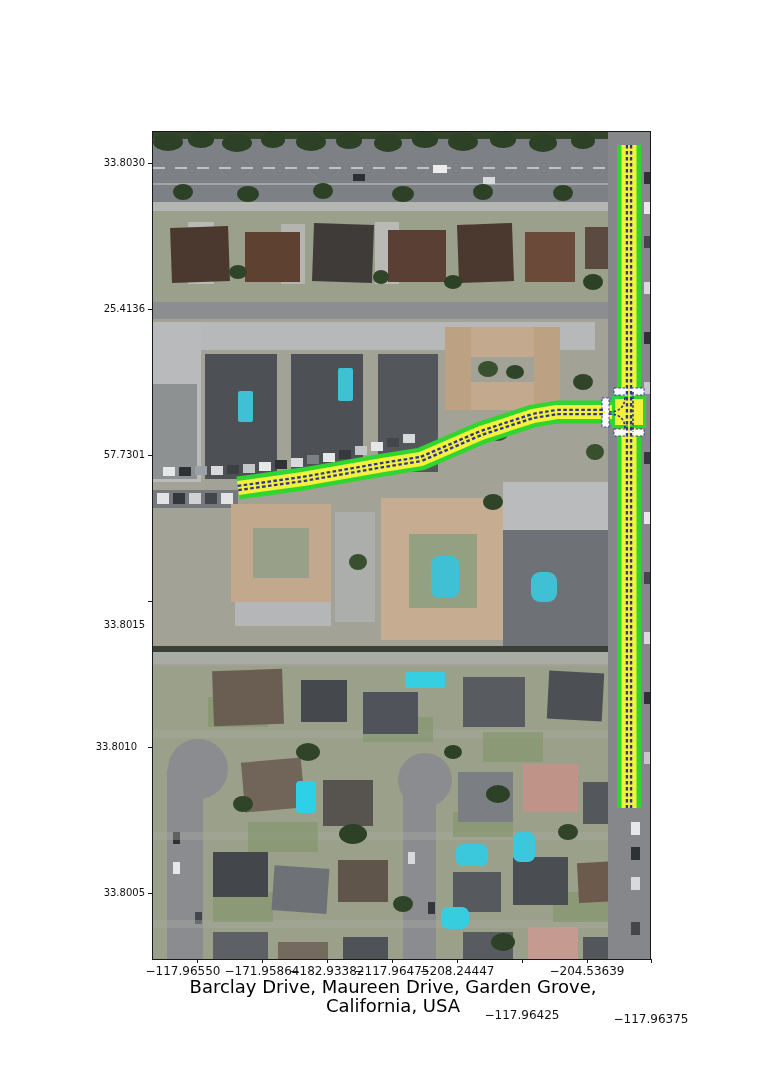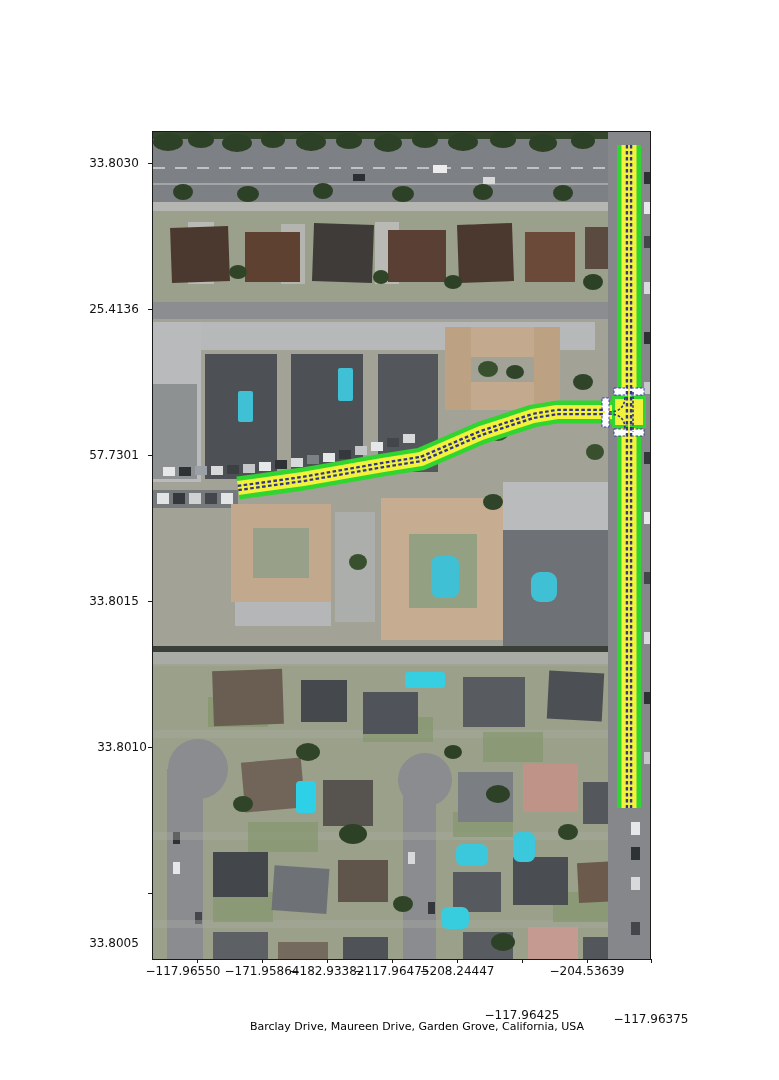"33.8030" .ytick-label { font-size: 12px -> 10px; text-align: center -> right }
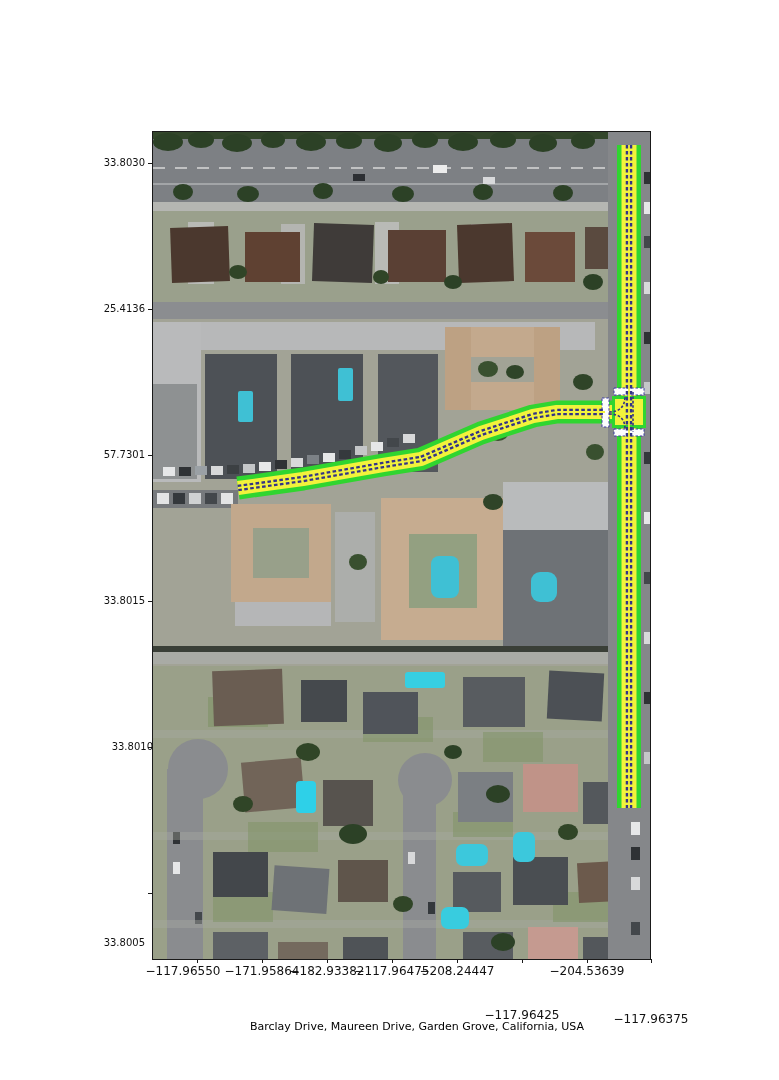"33.8015" div.ytick-label { top: 594px -> 618px }
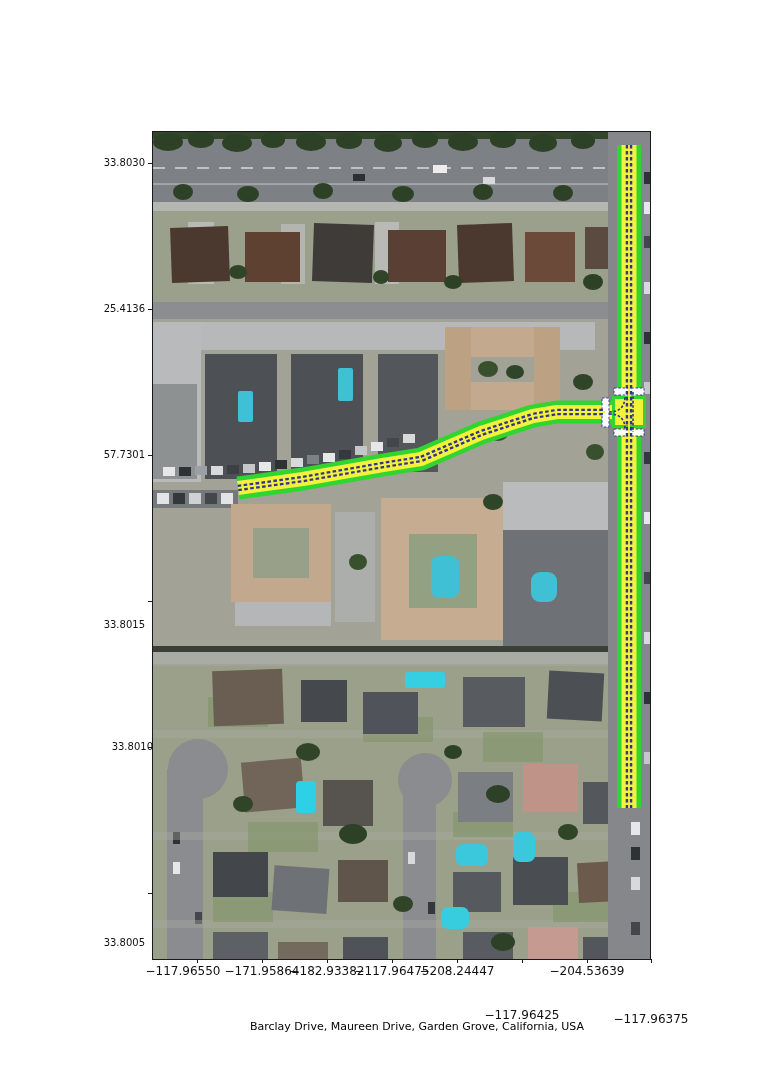"33.8010" div.ytick-label { left: 91px -> 75px }
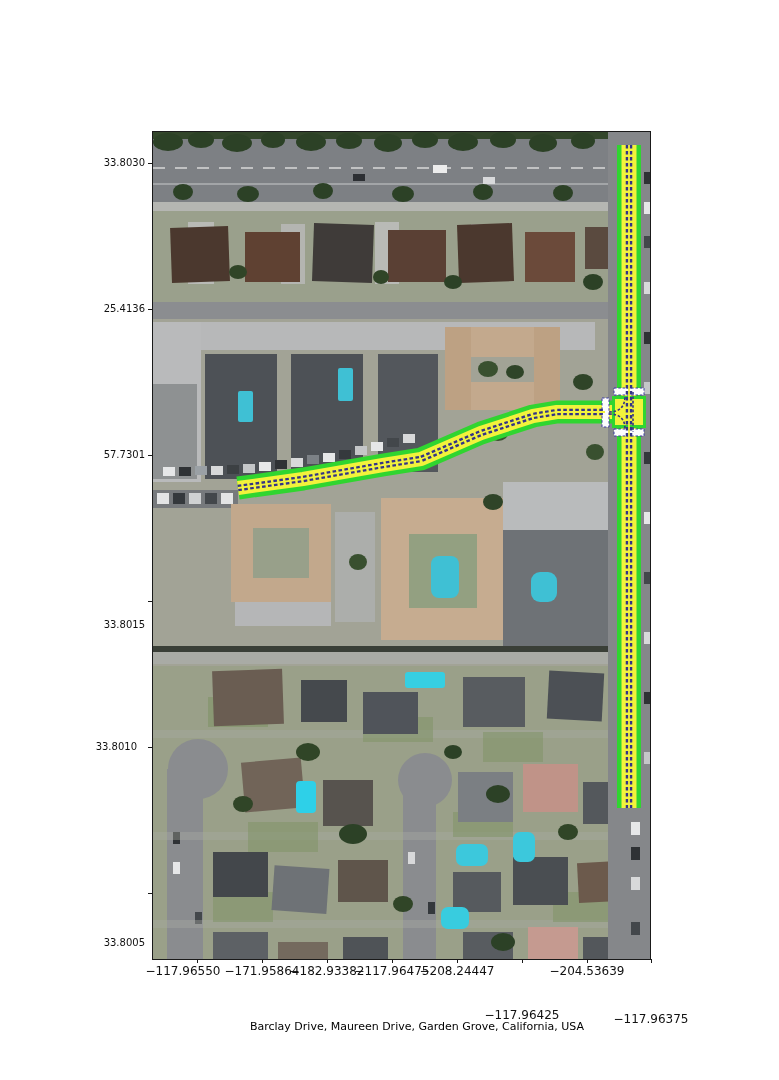"33.8005" div.ytick-label { top: 936px -> 886px }
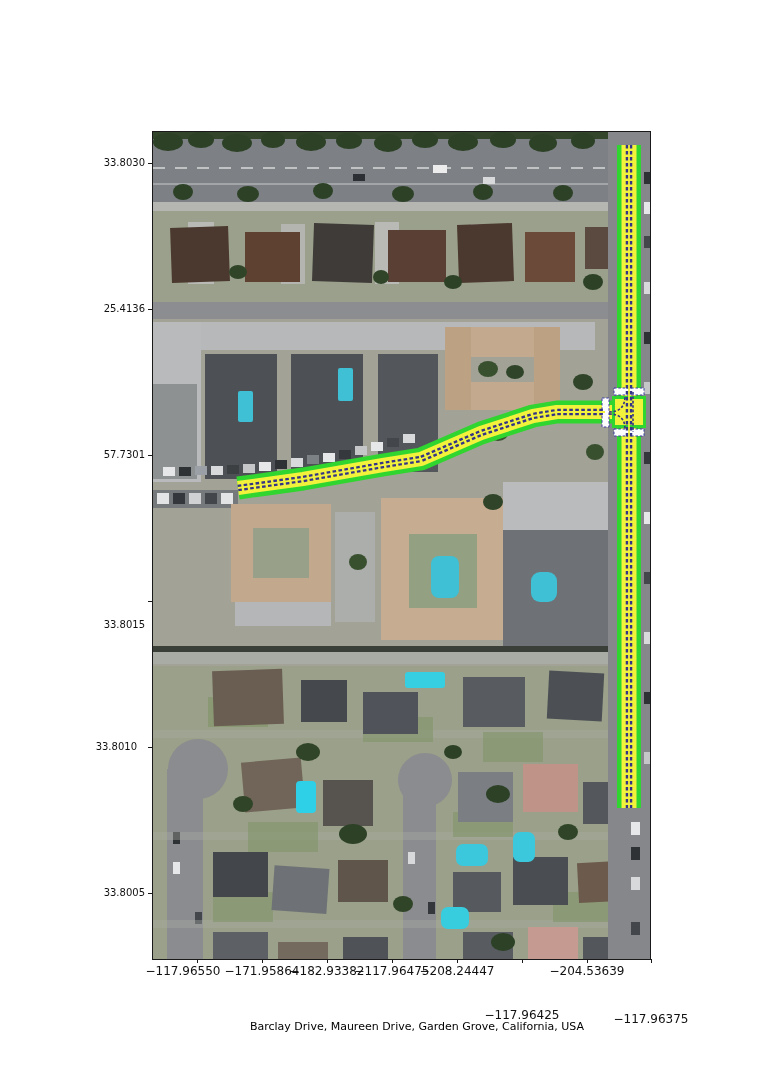"Barclay Drive, Maureen Drive, Garden" .fig-title { font-size: 11px -> 18px; left: 168px -> 144px; margin-top: 40px -> none }
